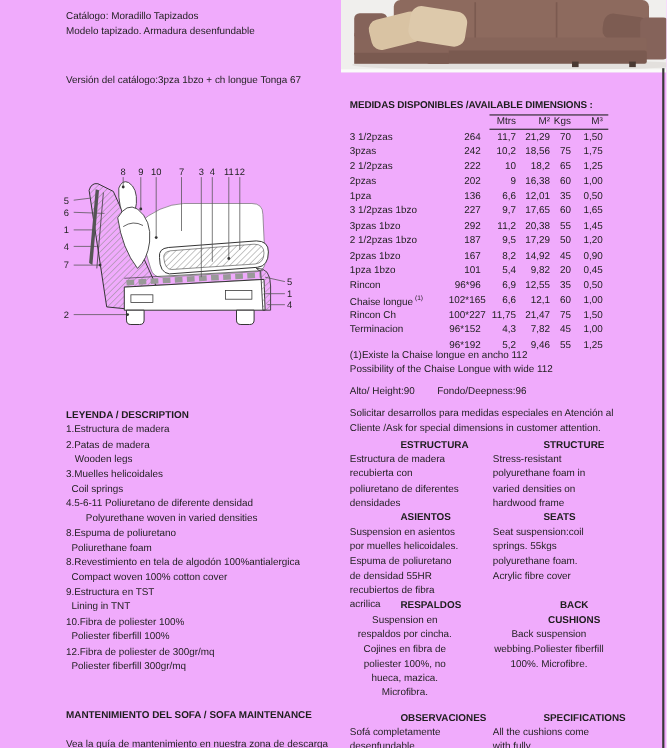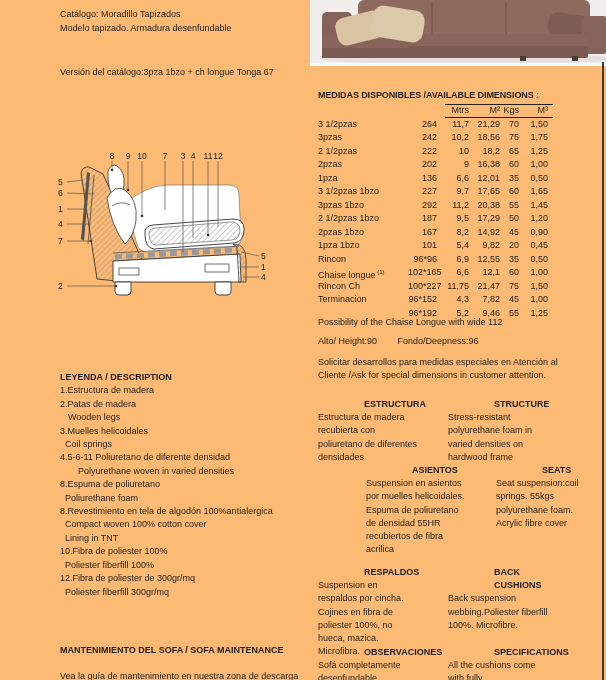"Catálogo: Moradillo Tapizados" .page { background: #fdba74 -> #f0abfc }
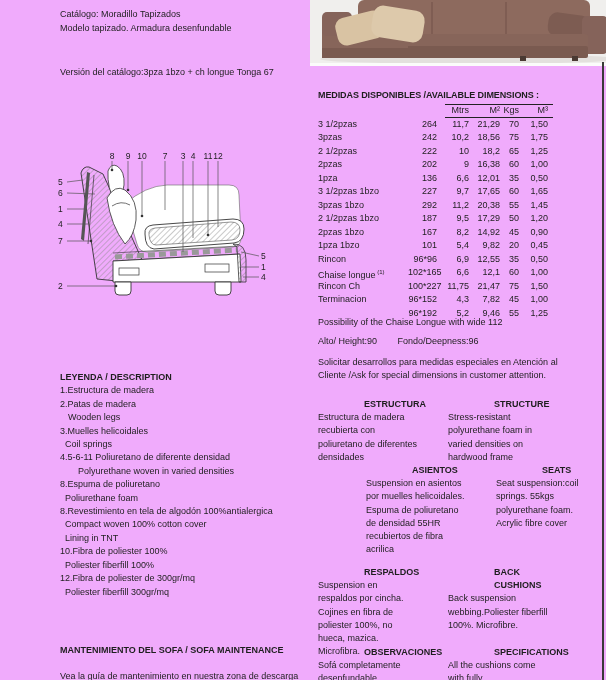"(1)Existe la Chaise longue en" div { html: none -> <div>(1)Existe la Chaise longue en ancho 112</div> }
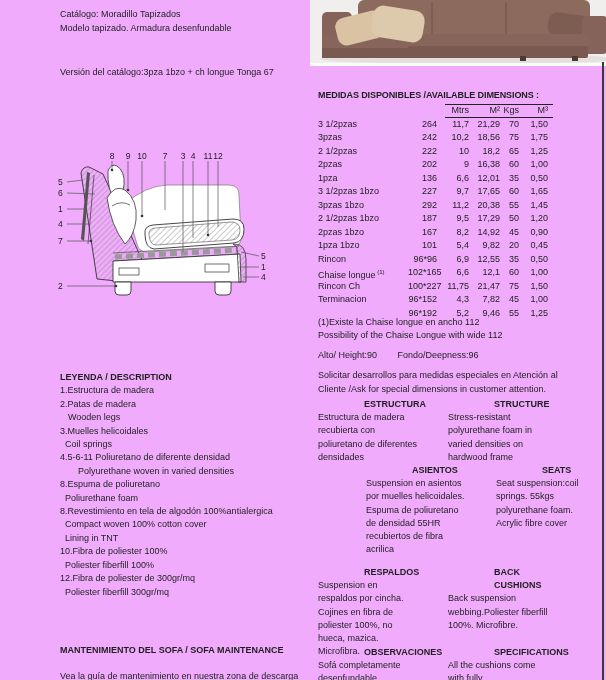"ASIENTOS" div.abs { justify-content: flex-end -> none }
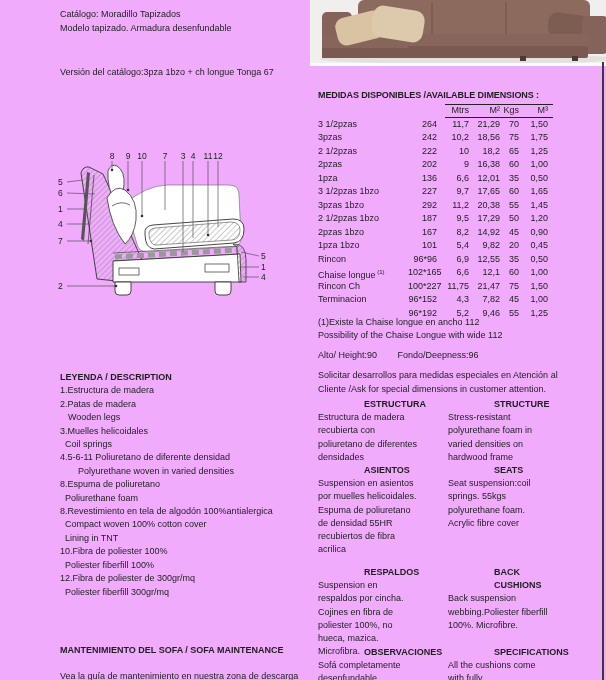"9.Estructura en TST" div { html: none -> <div>9.Estructura en TST</div> }
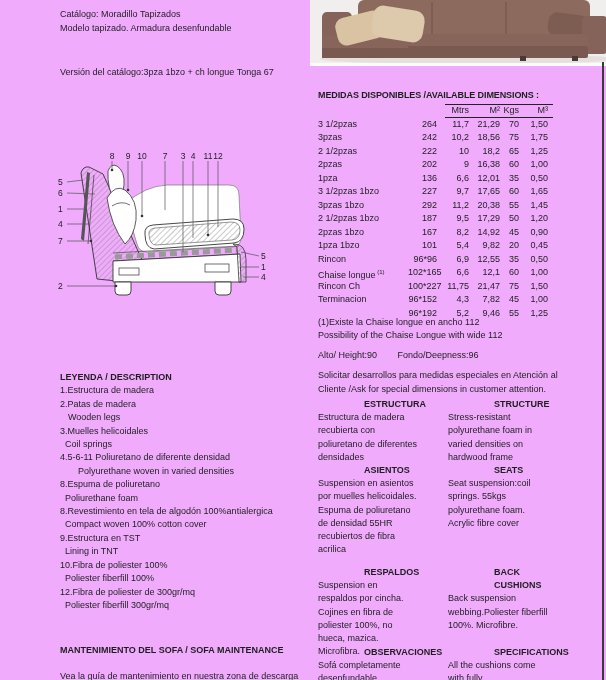"RESPALDOS" div.abs { text-align: none -> center; top: 566px -> 544px }
